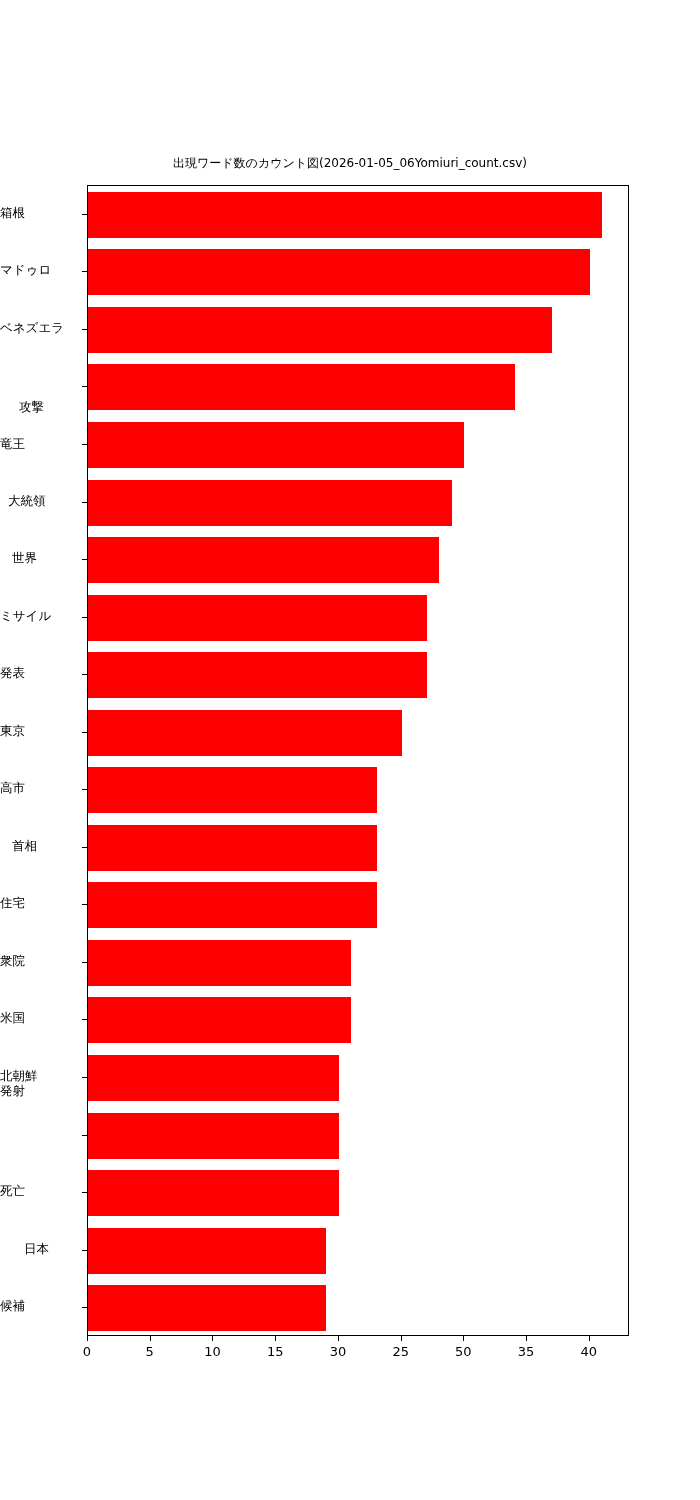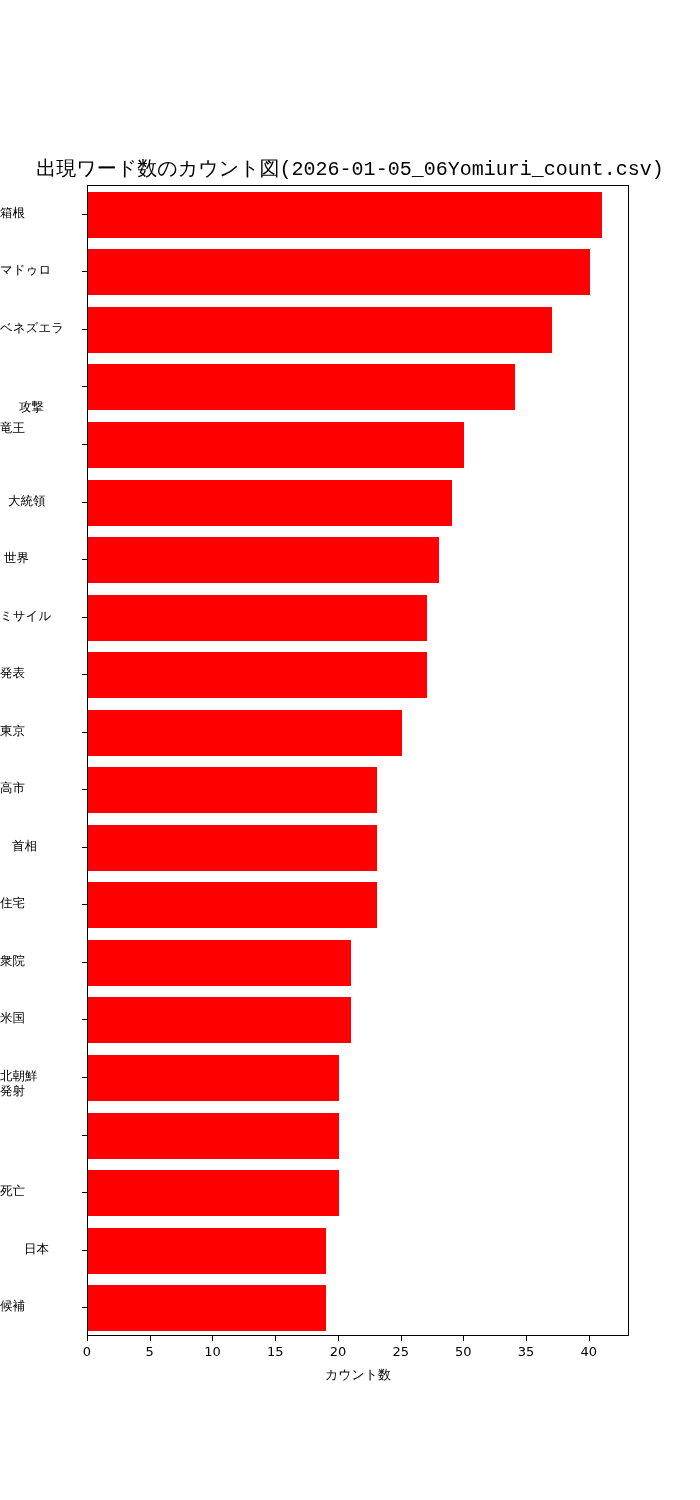"出現ワード数のカウント図(2026-01-05_06Yomiuri_count." #chart-title { font-family: Liberation Mono, monospace -> none; font-size: 20px -> 12px }
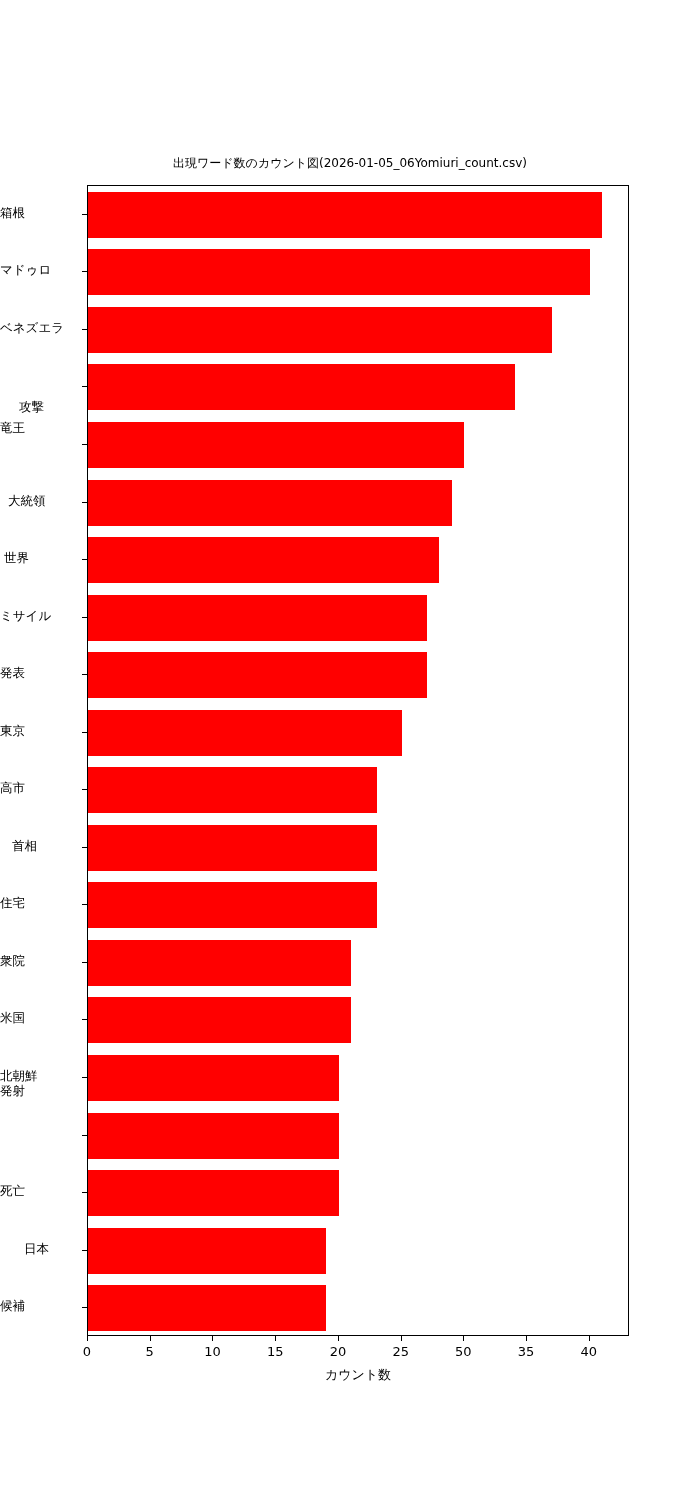"竜王" div.ylabel { top: 420px -> 436px }
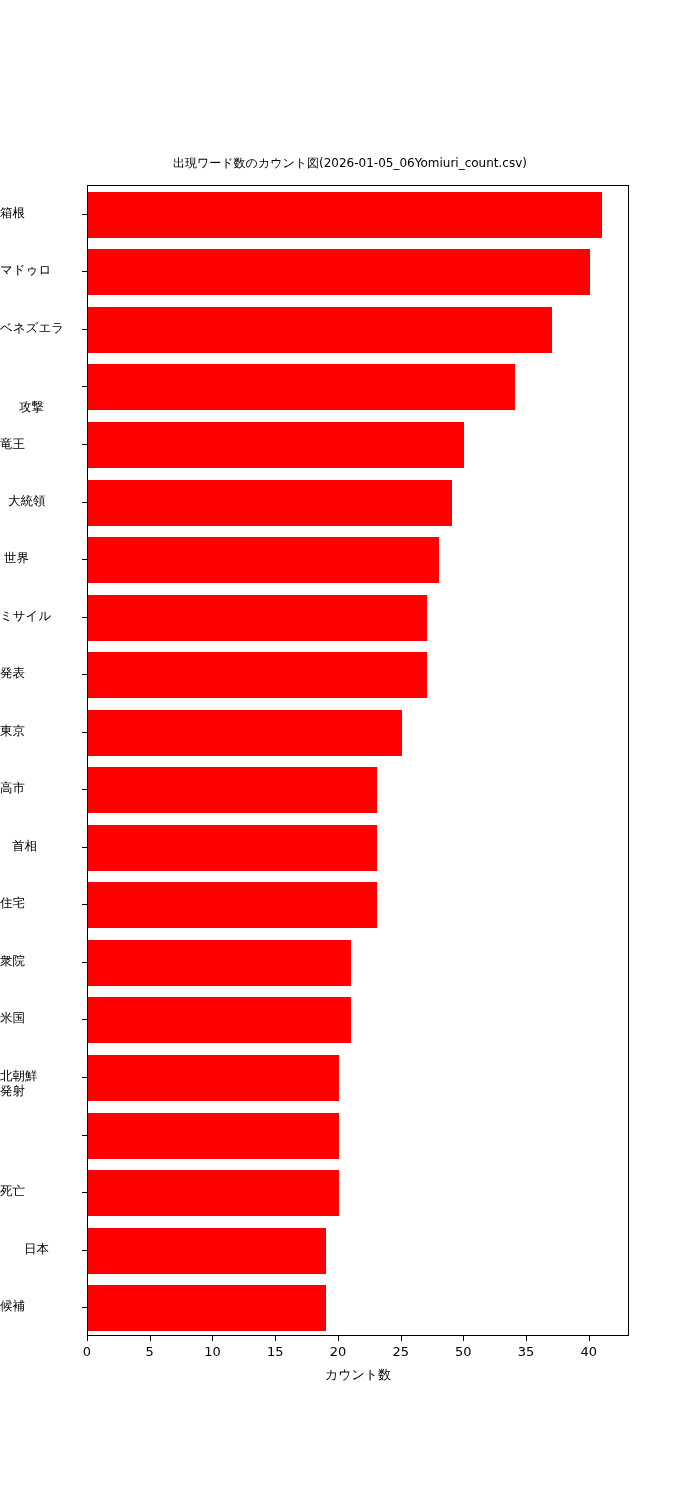"世界" div.ylabel { left: 4px -> 12px }
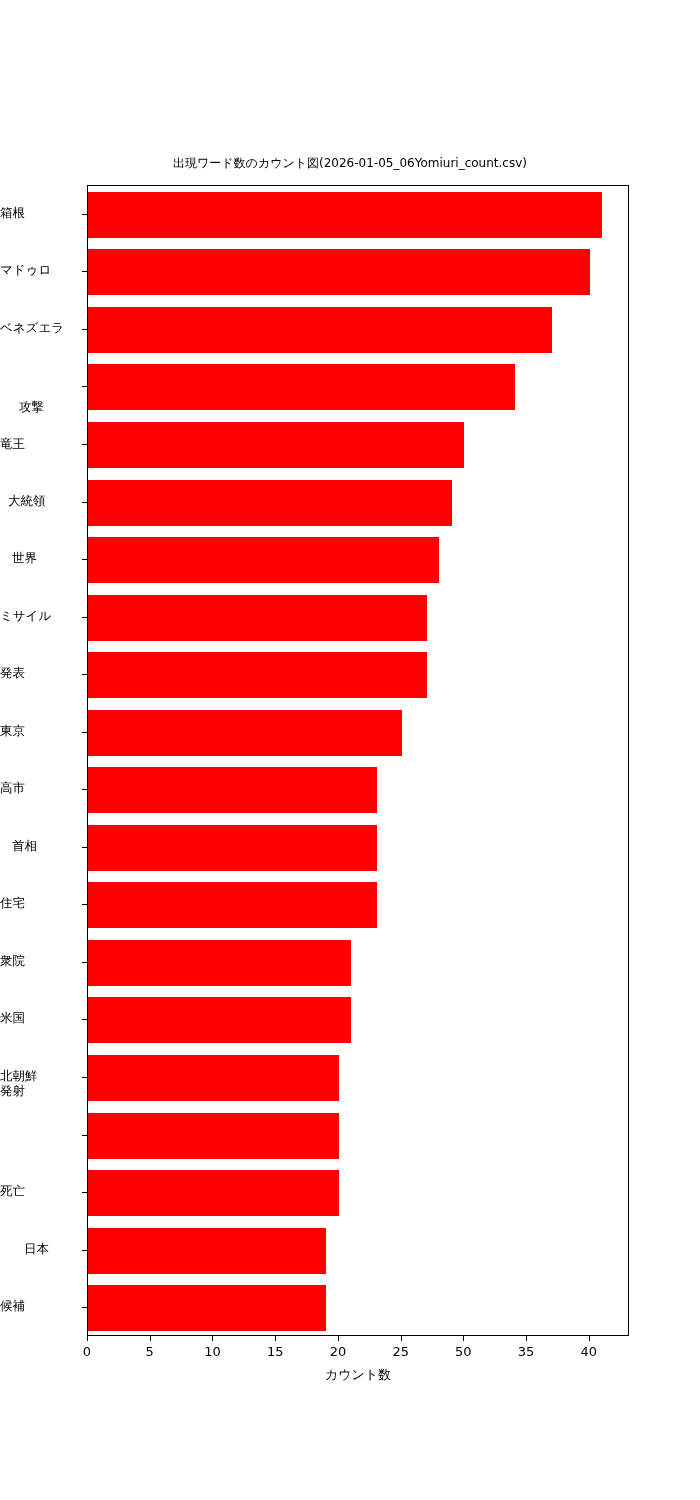"20" div.xlabel { text: 20 -> 30 }
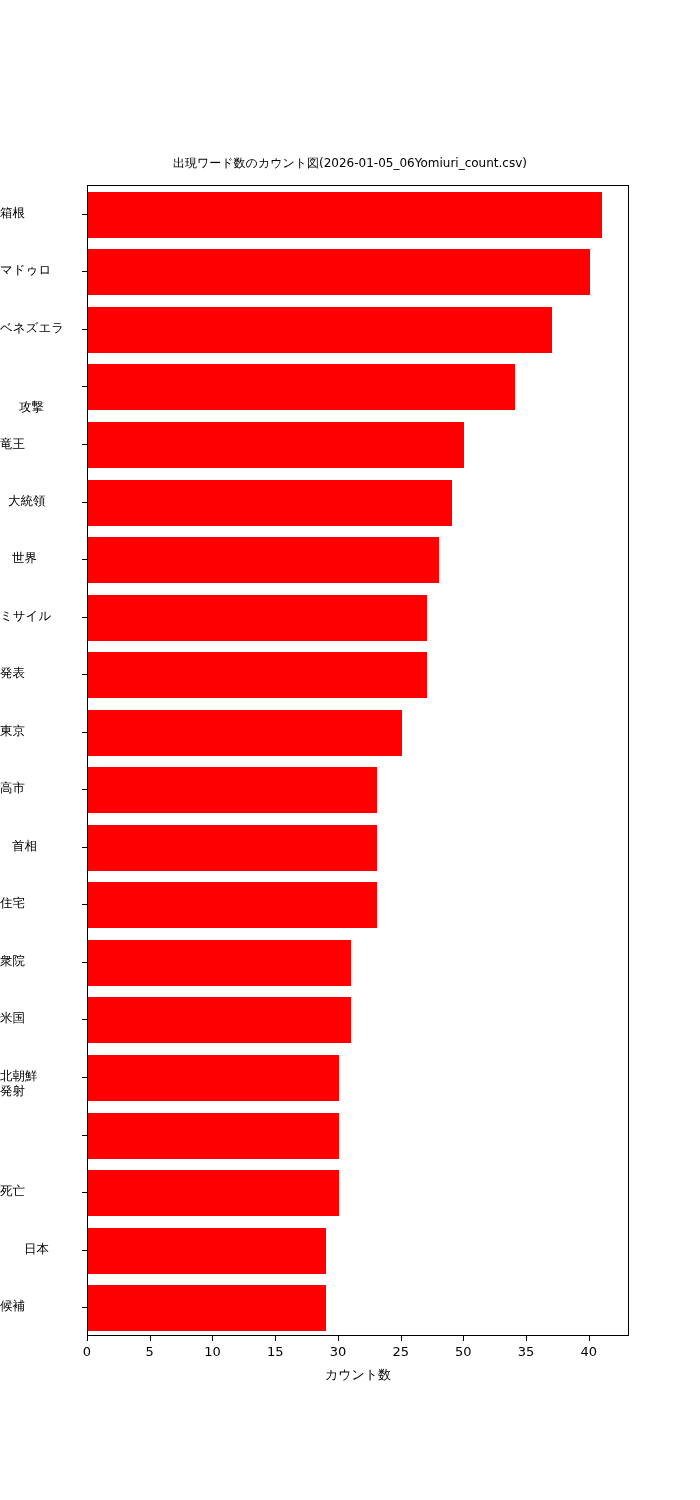"カウント数" div { html: <div>カウント数</div> -> none }
